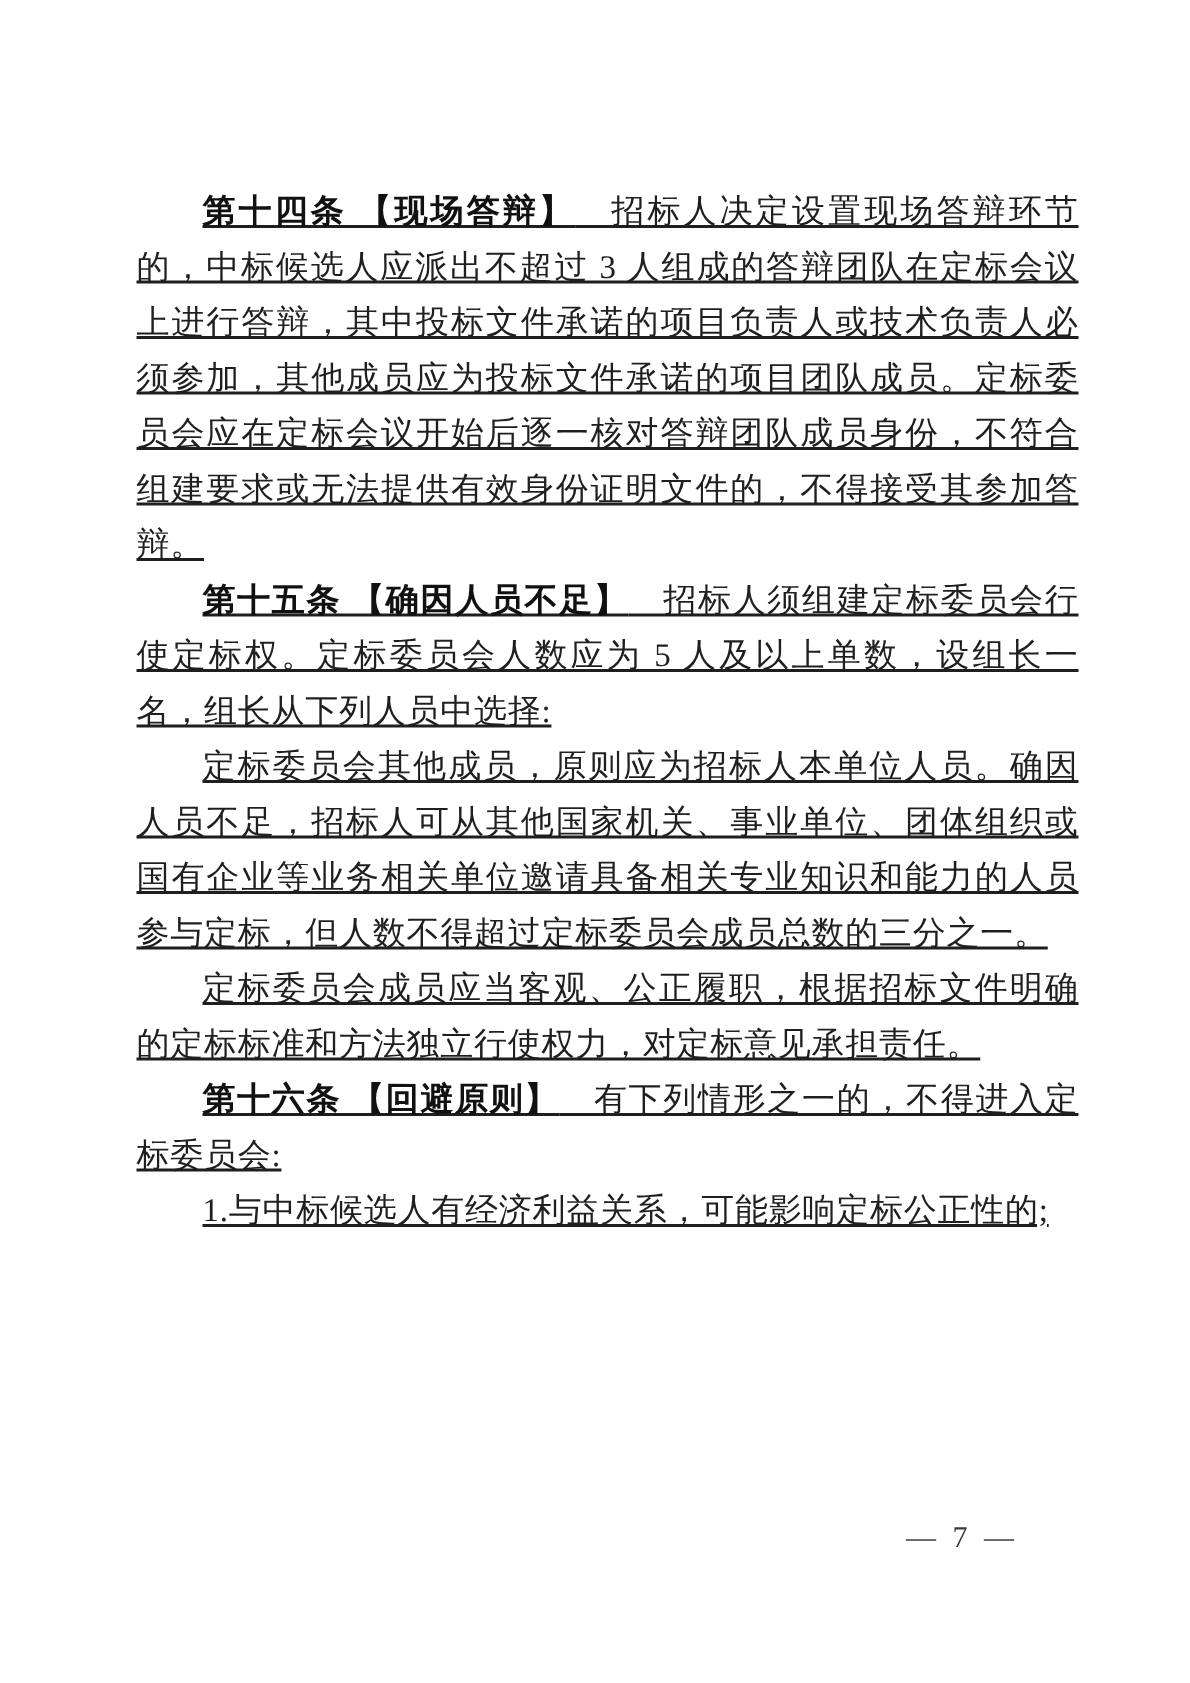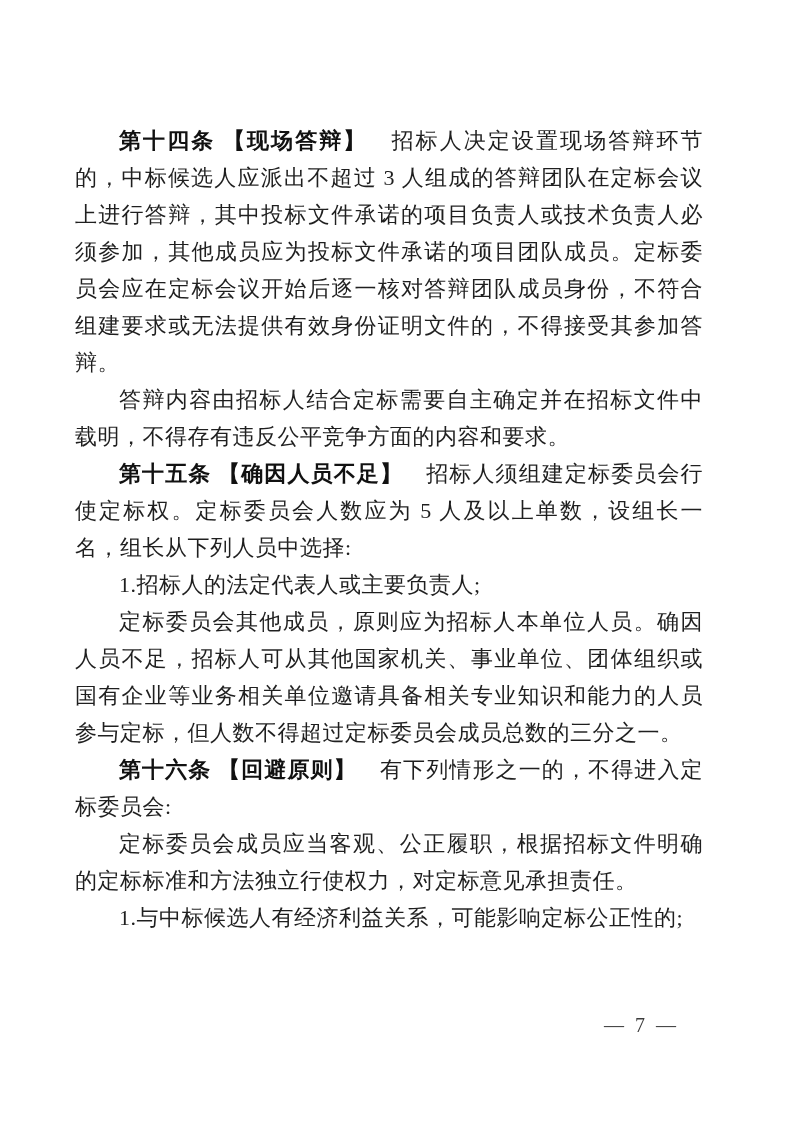"第十四条 【现场答辩】 招标人决定设置现场答辩环节的，中标候选人应派出不超过 3" .content { left: 75px -> 91px; text-decoration: none -> underline }
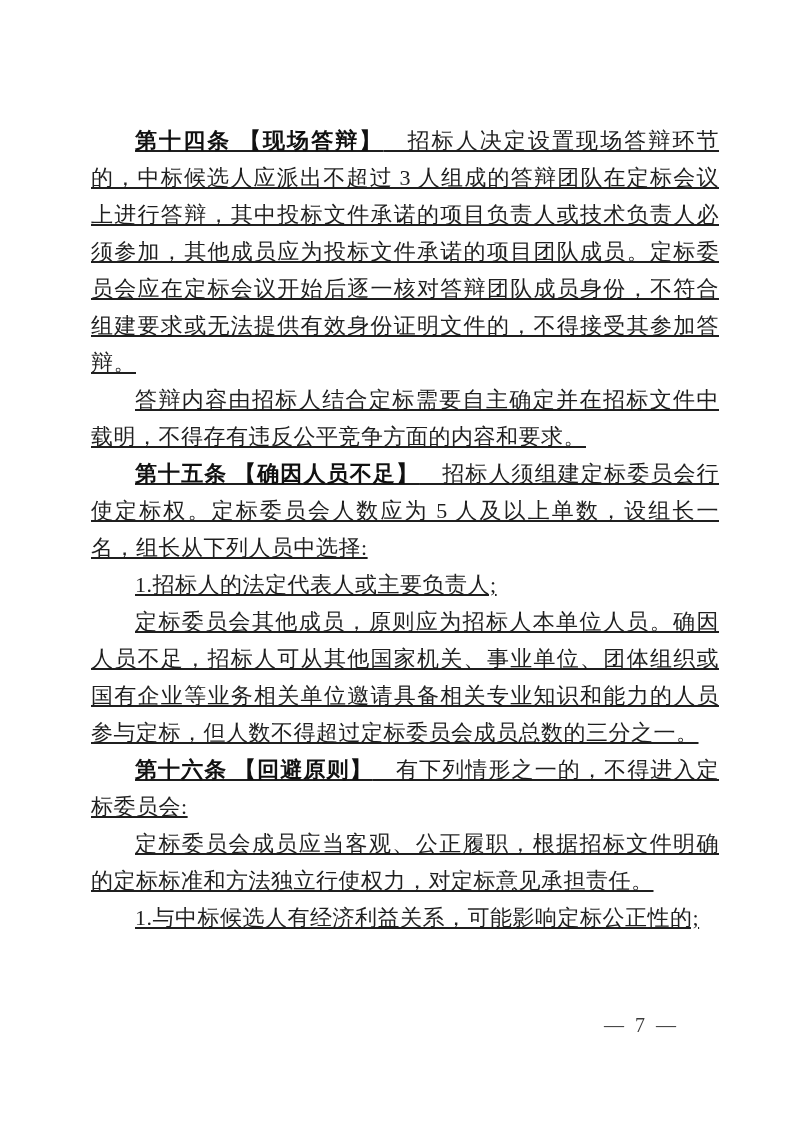"答辩内容由招标人结合定标需要自主确定并在招标文件中载明，不得存有违反公平竞争方面" p { html: <p><span>答辩内容由招标人结合定标需要自主确定并在招标文件中载明，不得存有违反公平竞争方面的内容和要求。</span></p> -> none }
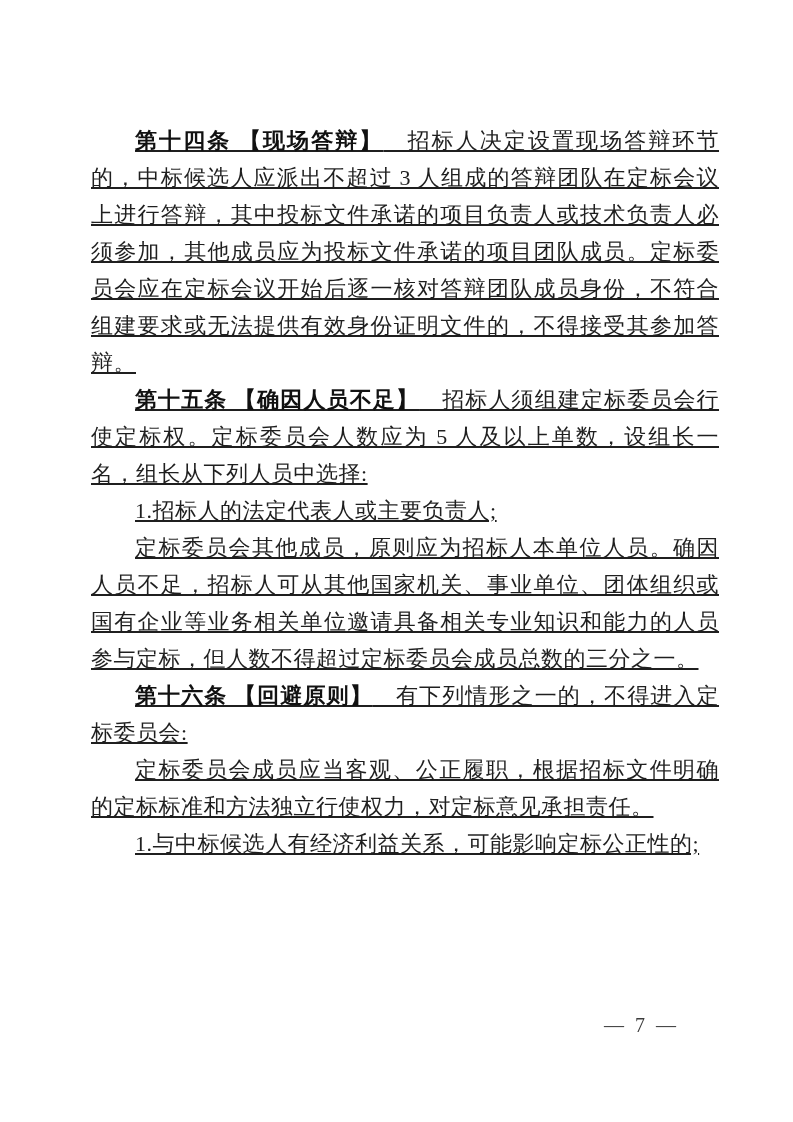"1.招标人的法定代表人或主要负责人;" p { html: <p><span>1.招标人的法定代表人或主要负责人;</span></p> -> none }
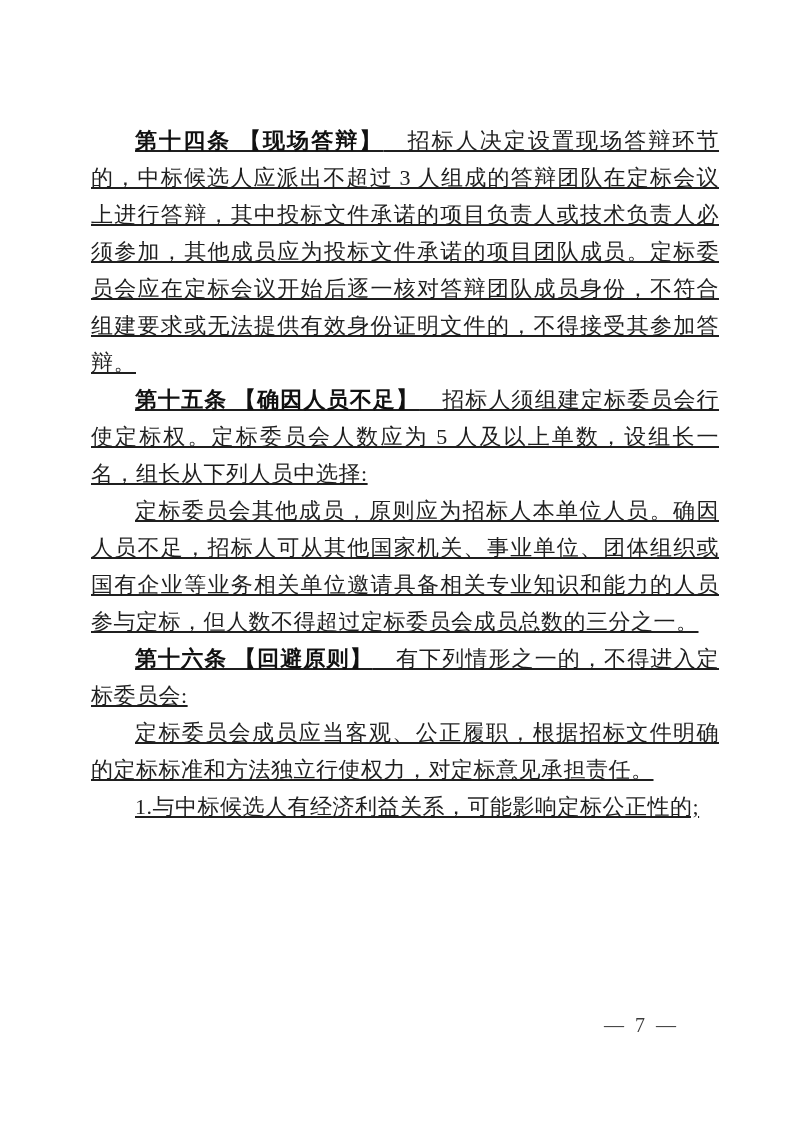"第十六条 【回避原则】 有下列情形之一的，不得进入定标委员会:" p { order: before "定标委员会成员应当客观、公正履职，根据招标文件明确的定标标准和方法独立行使权力，" -> after "定标委员会成员应当客观、公正履职，根据招标文件明确的定标标准和方法独立行使权力，" }
